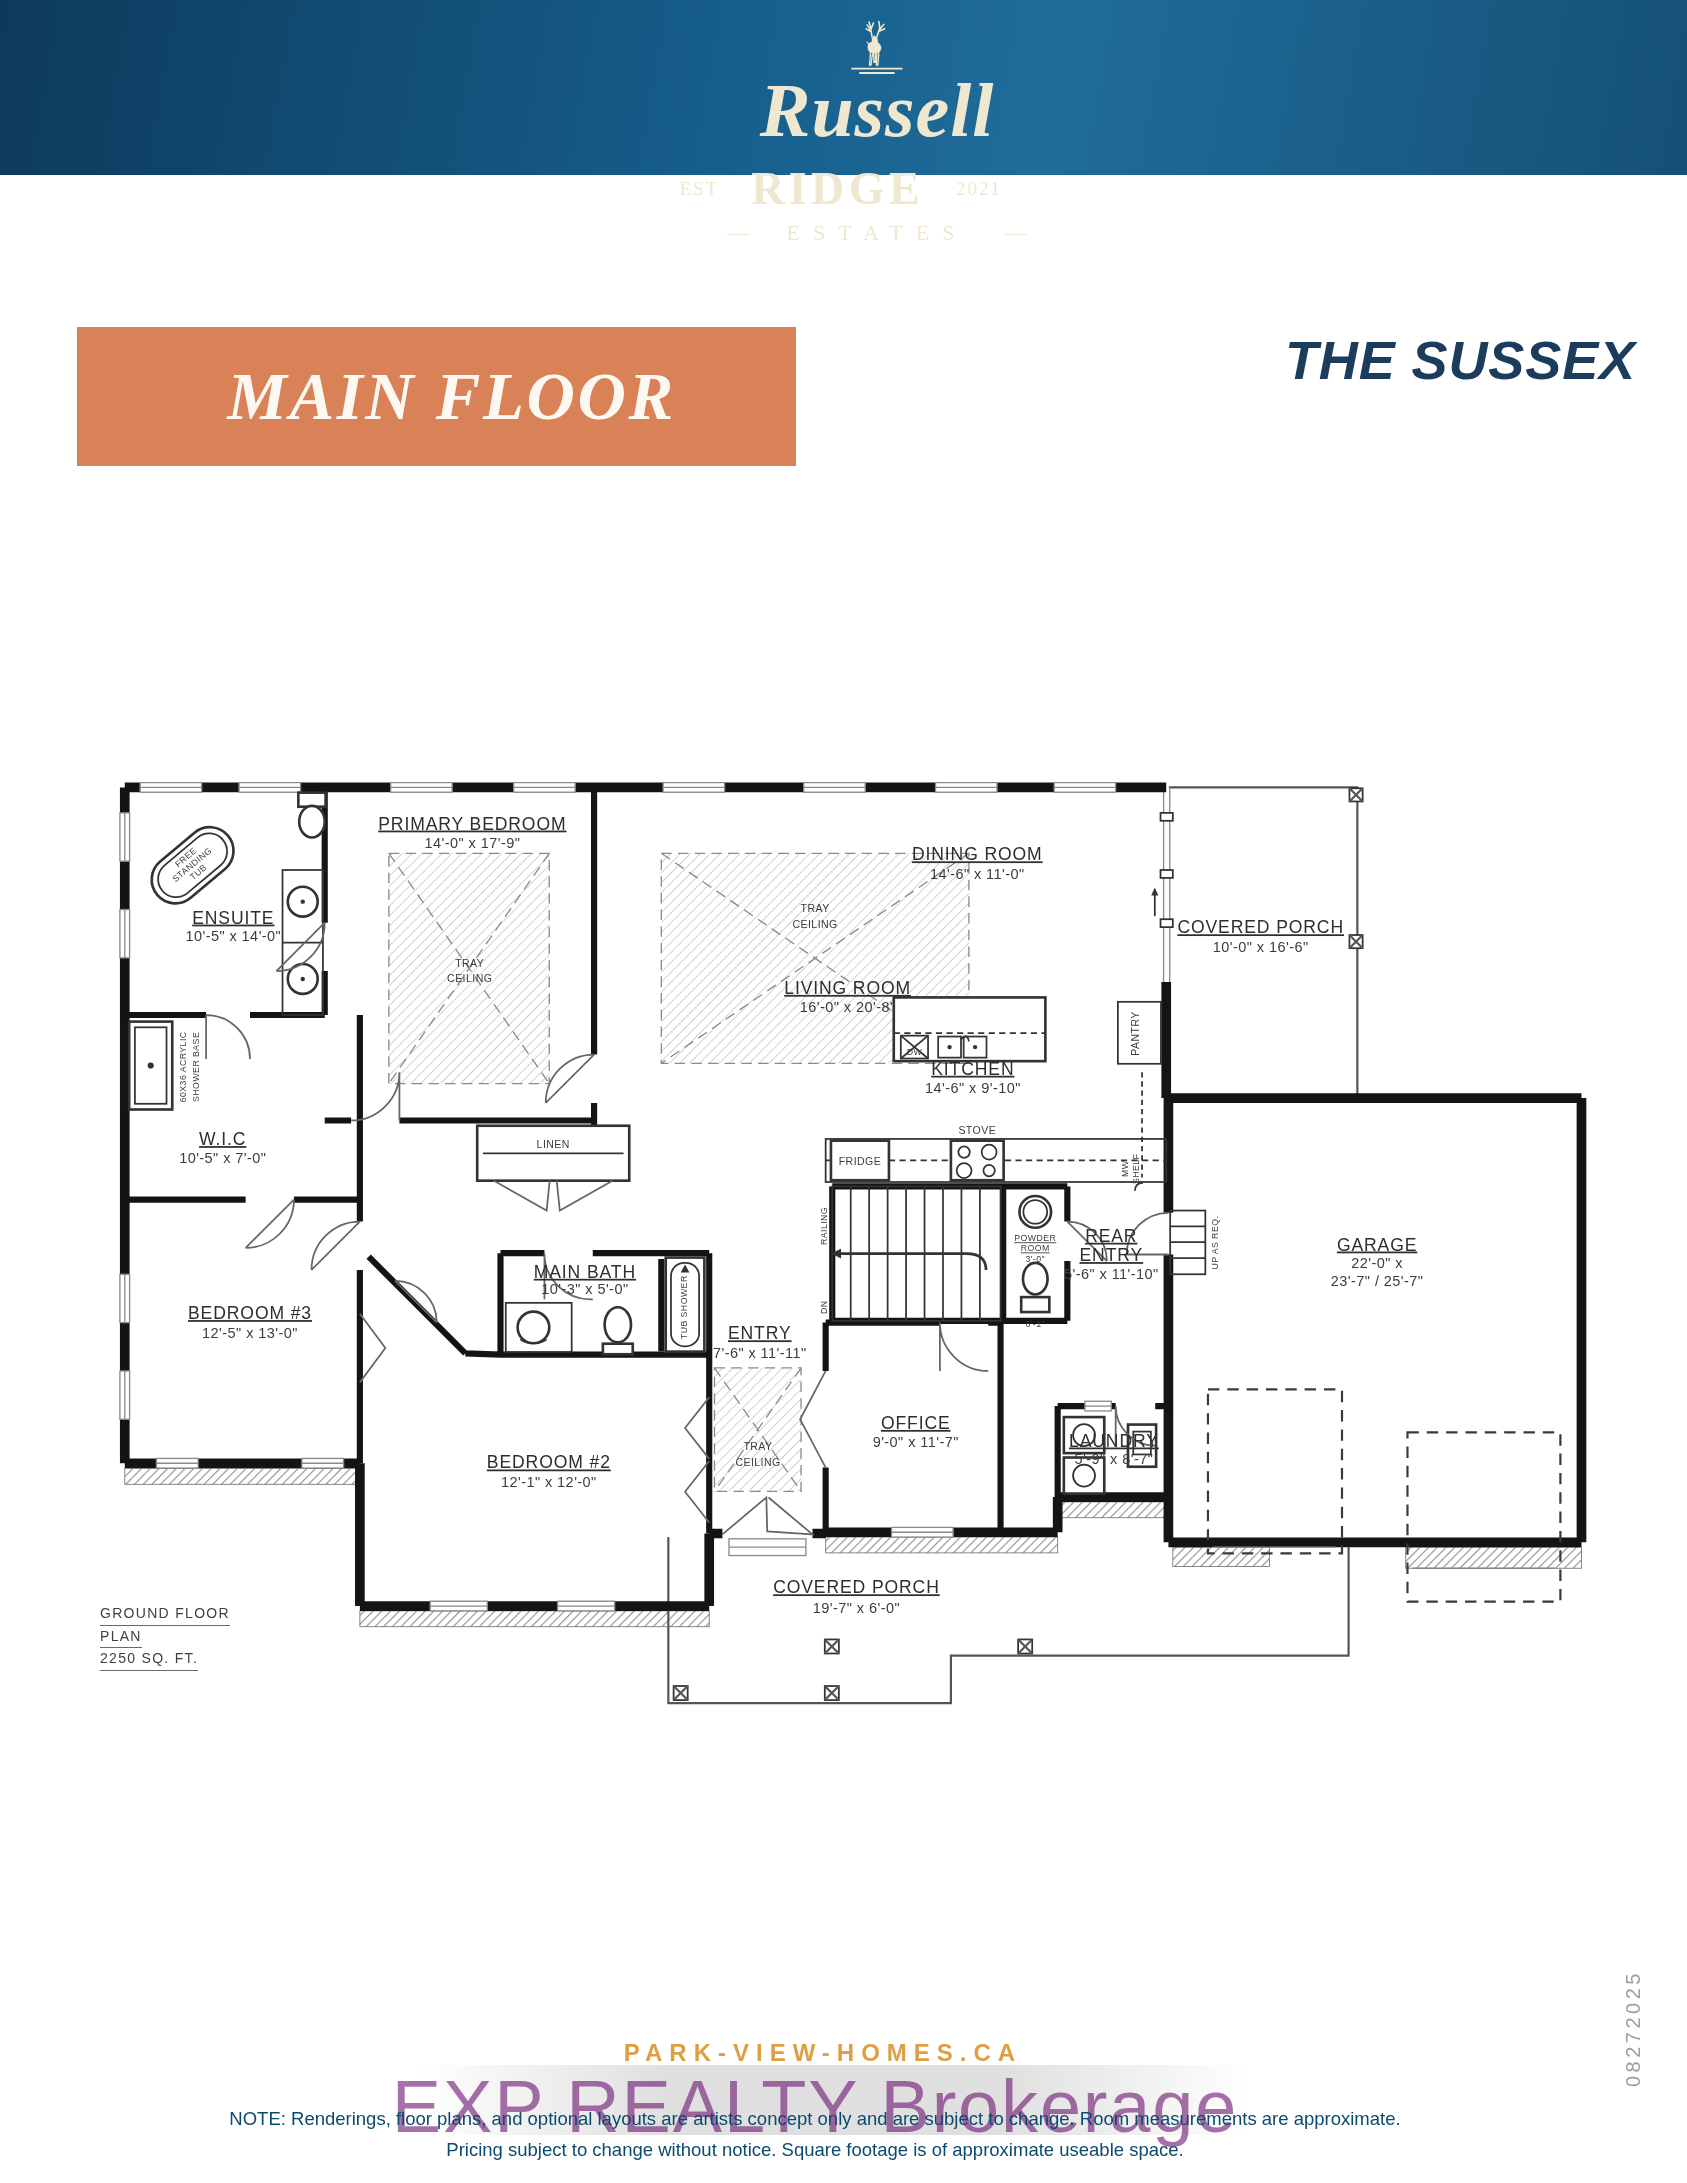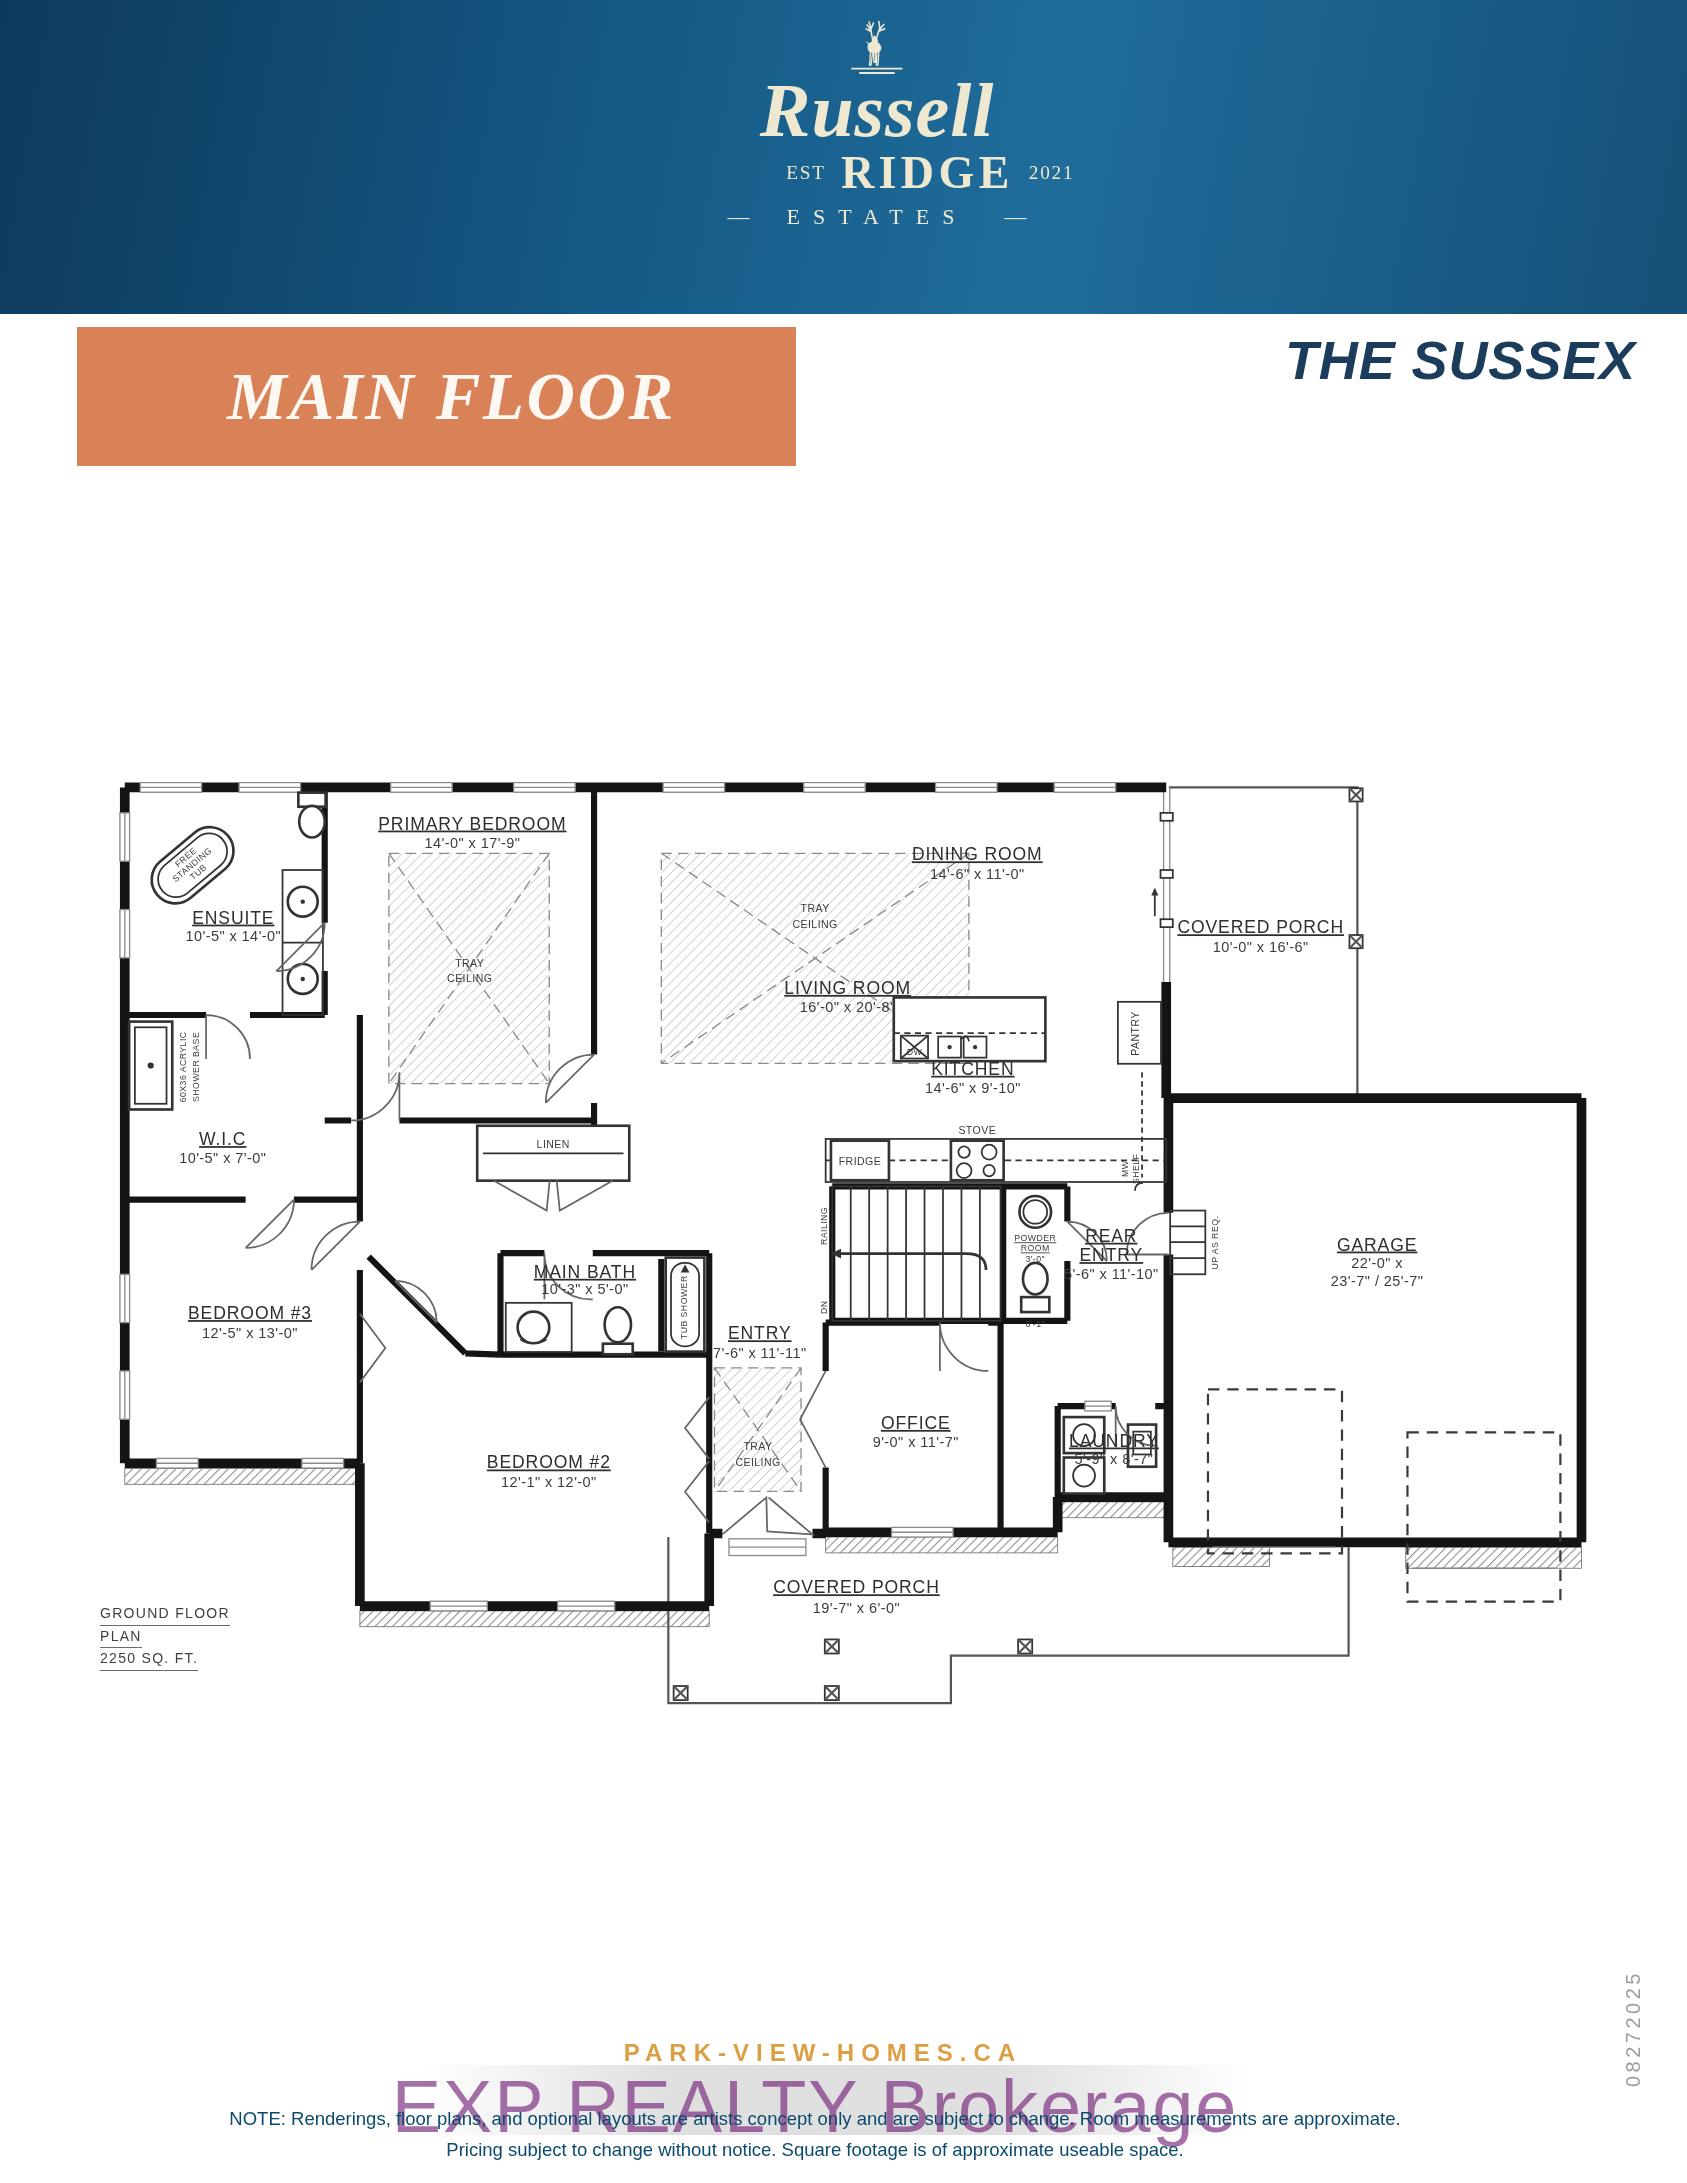"Russell" .banner { height: 314px -> 175px }
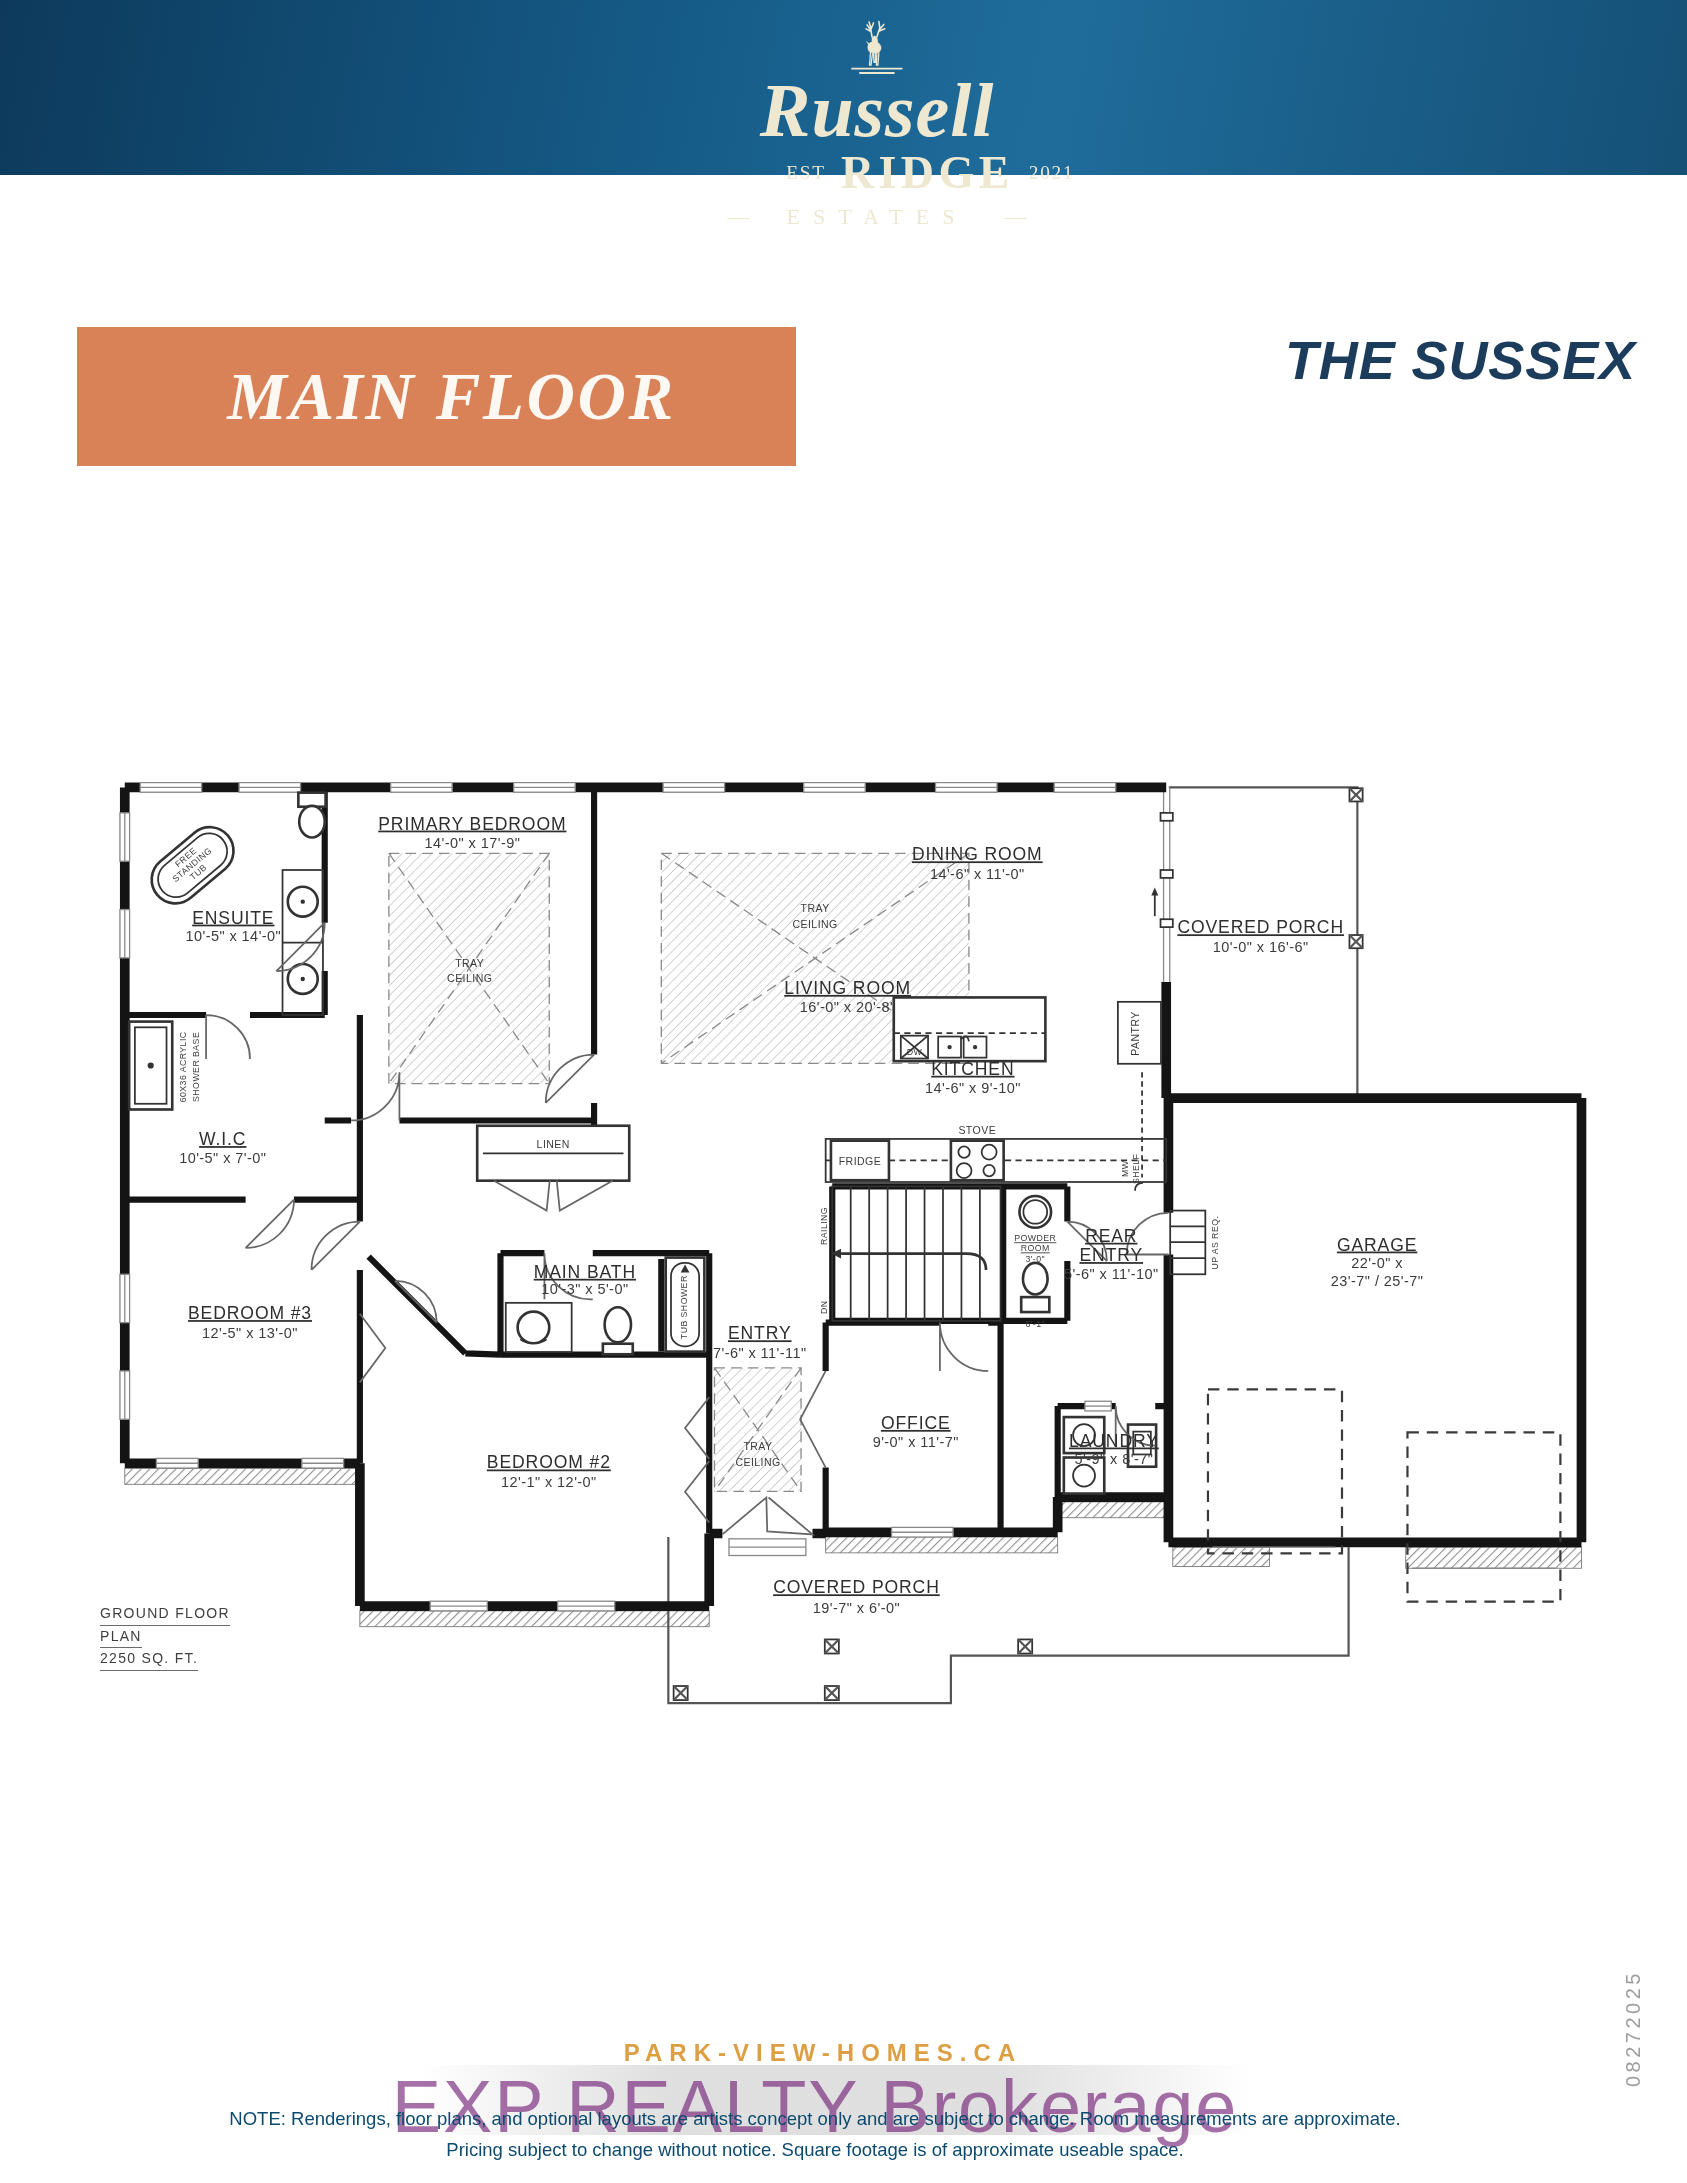"EST" .logo-row { gap: 15px -> 32px; justify-content: flex-end -> flex-start; margin-top: 2px -> 18px }
